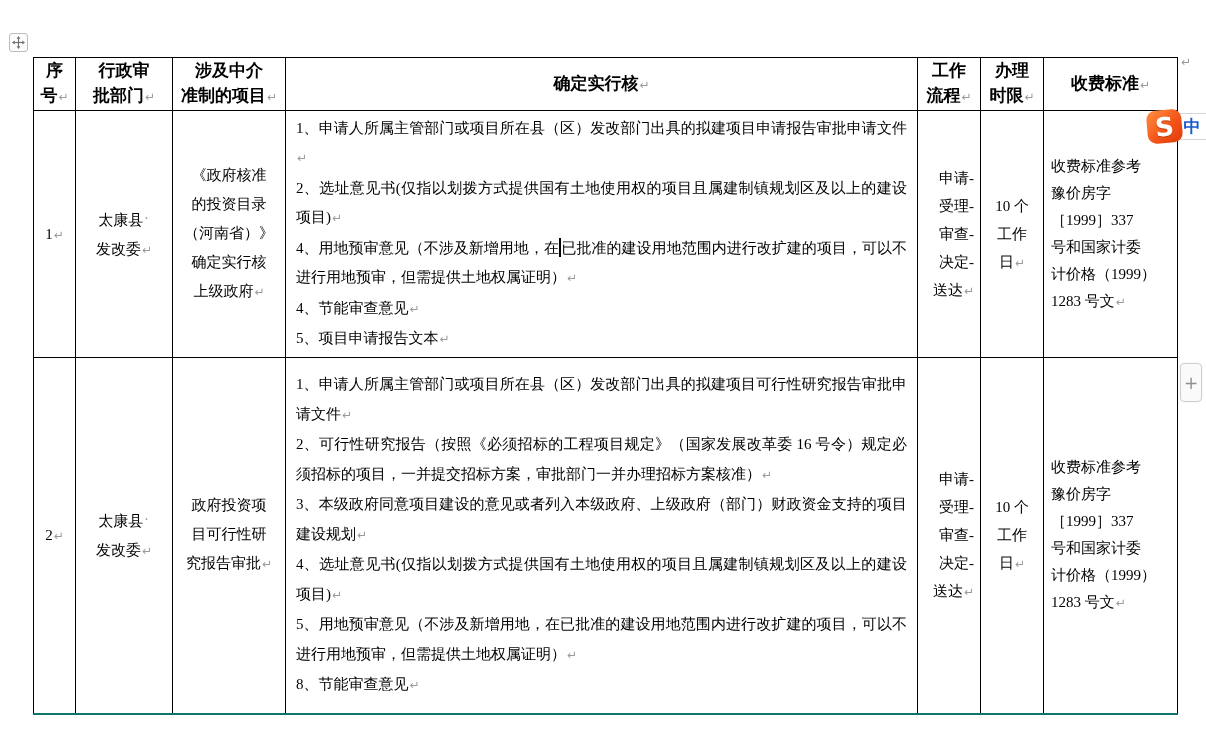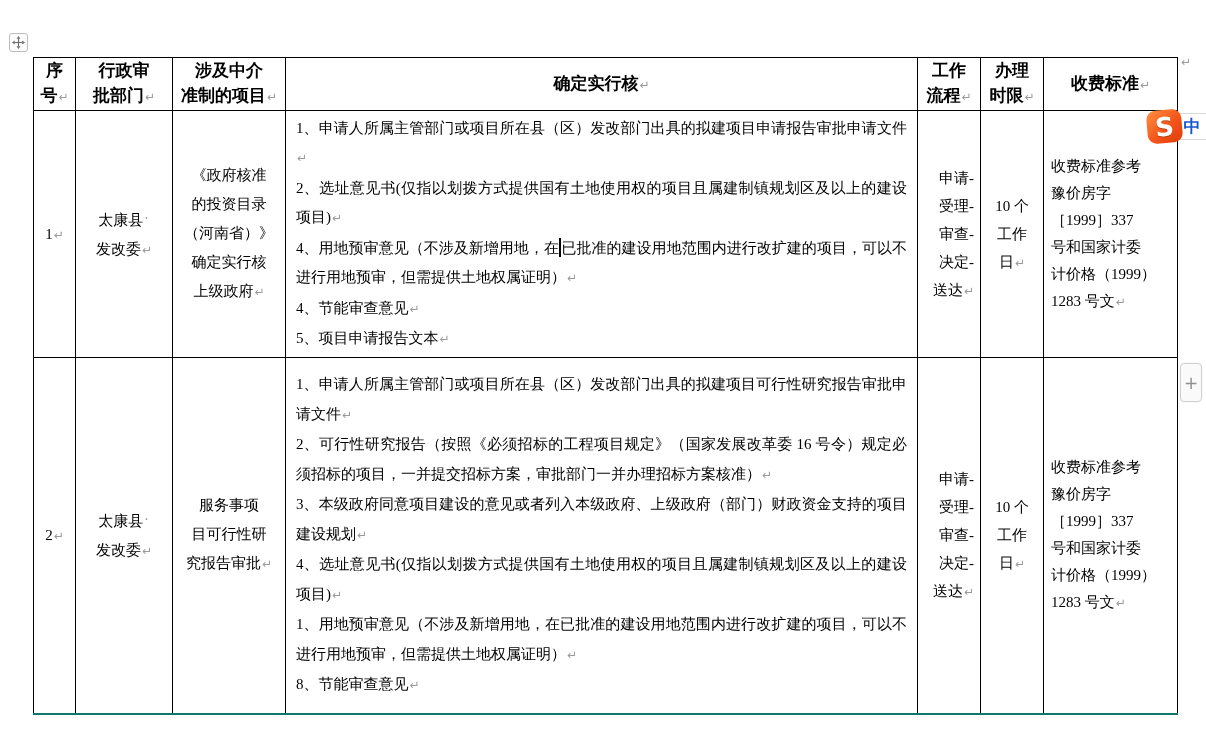"服务事项" span { text: 服务事 -> 政府投资 }
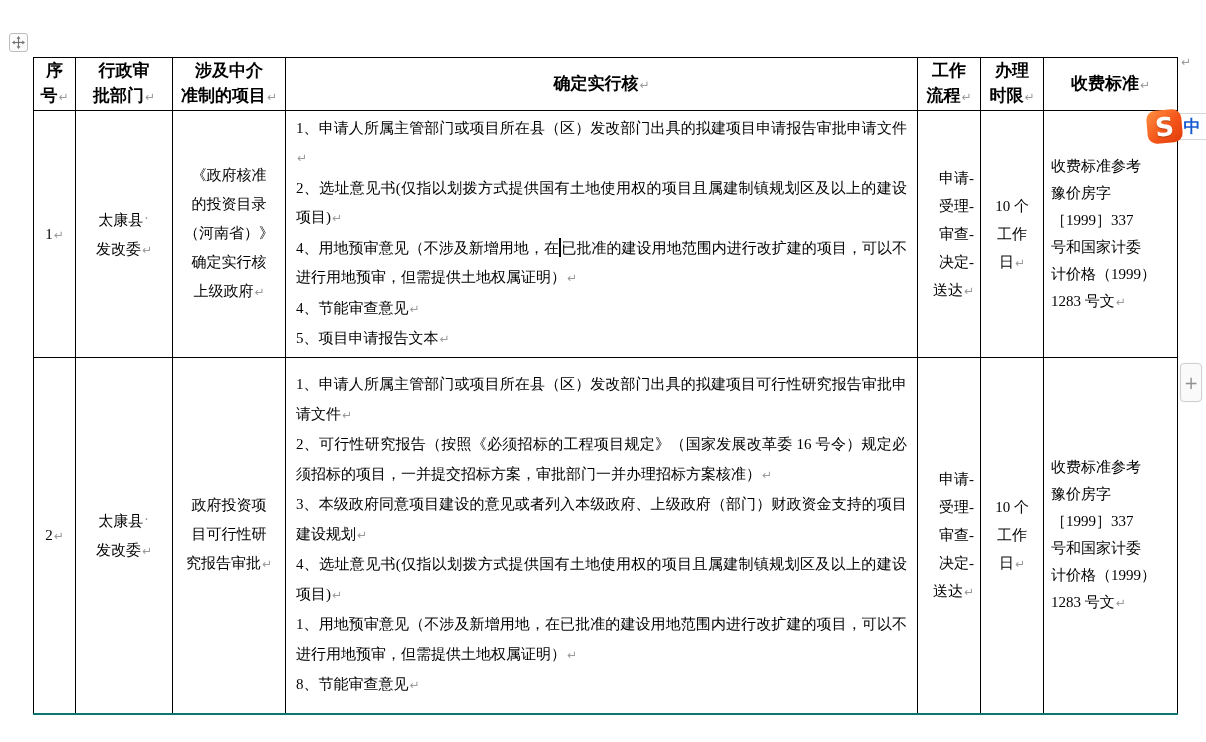"1、用地预审意见（不涉及新增用地，在已批准的建设用地范围内进行改扩建的项目，可以" span { text: 1 -> 5 }
